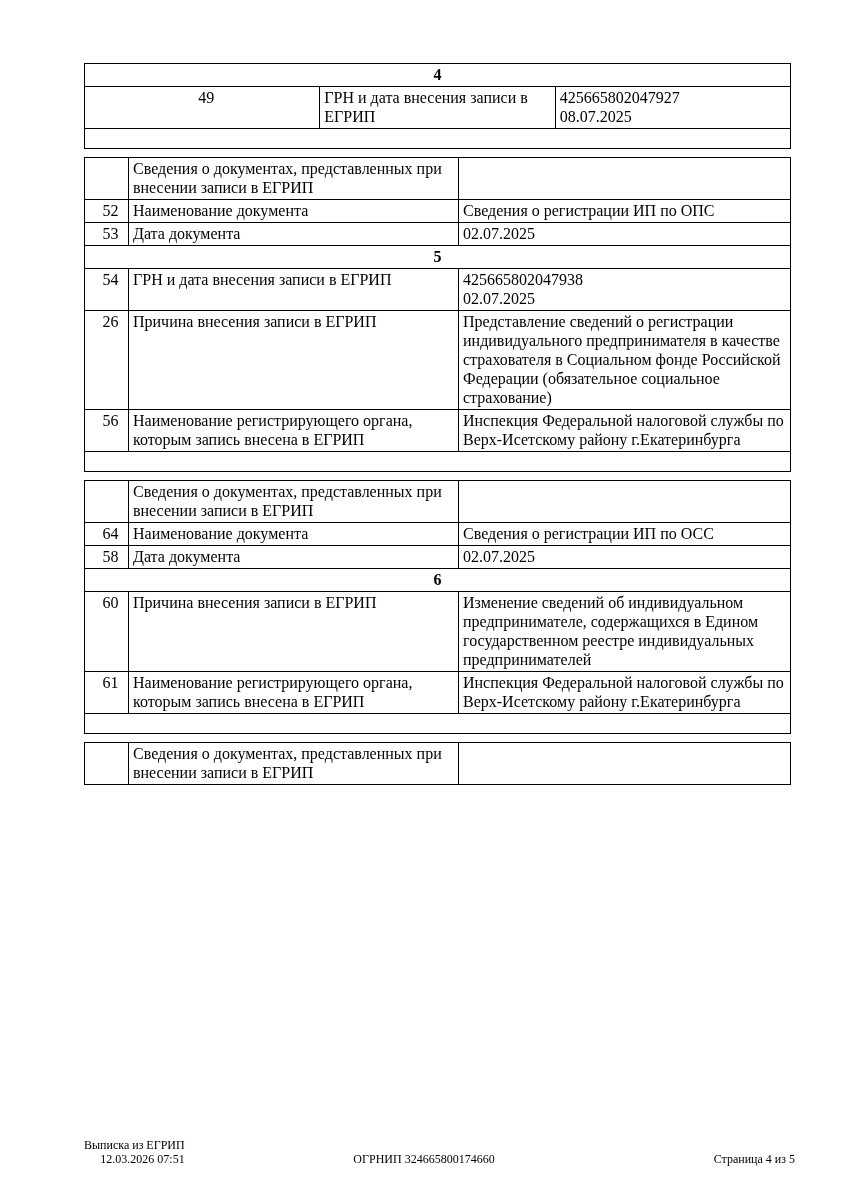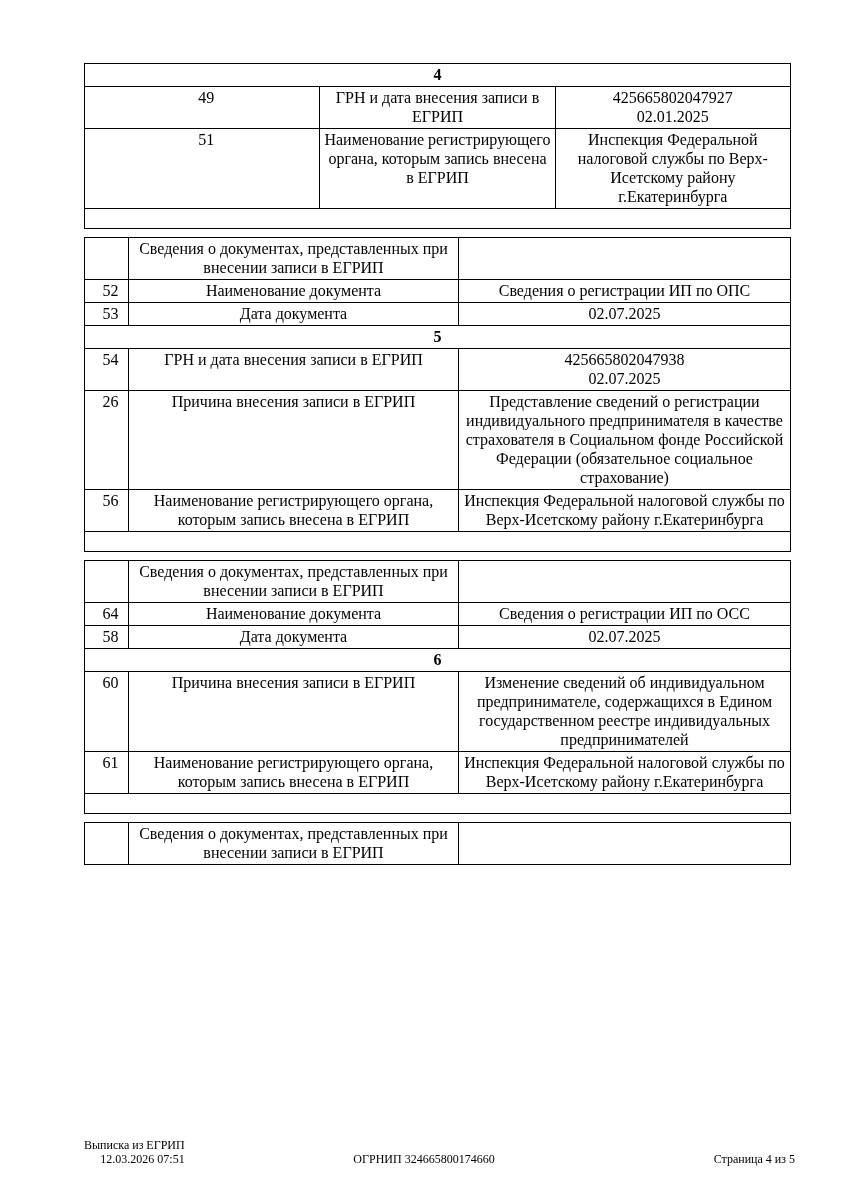"ГРН и дата внесения записи" td { text-align: center -> none }
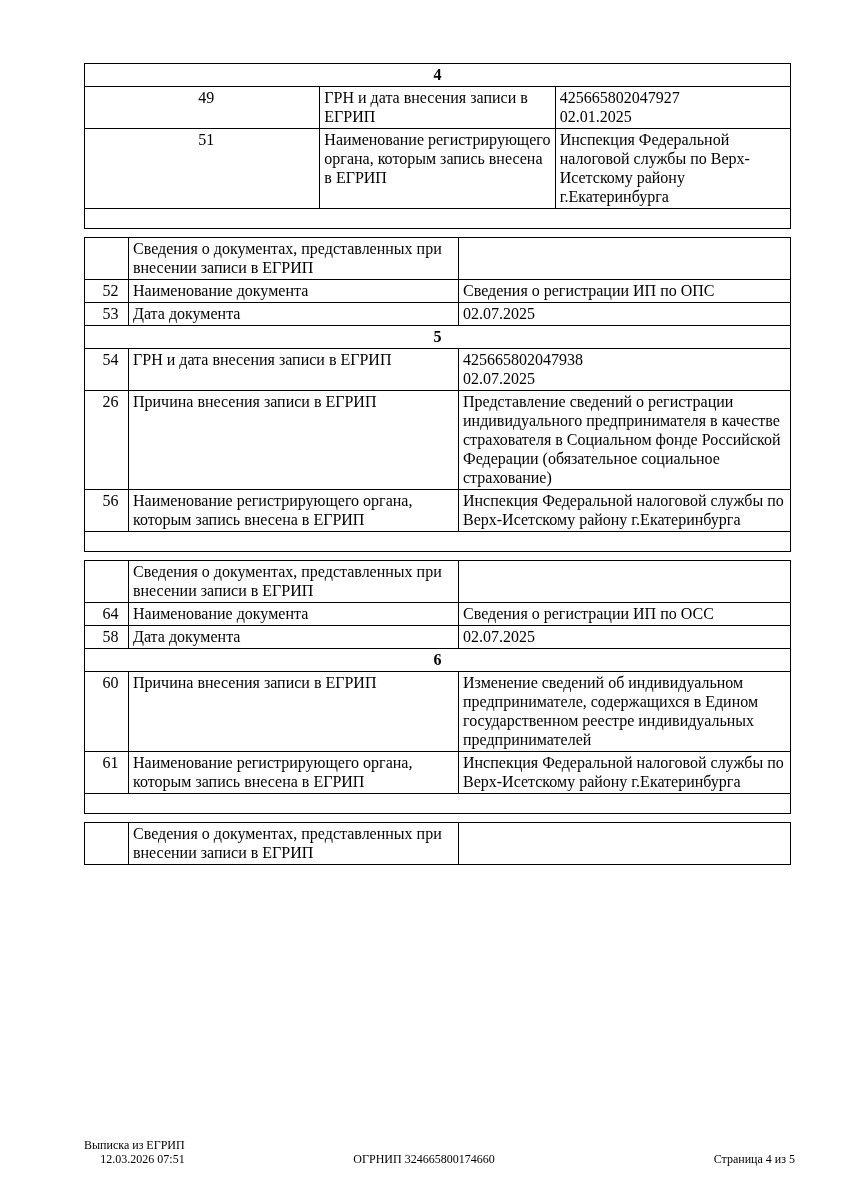"425665802047927" td.c-value { text: 02.01.2025 -> 08.07.2025 }
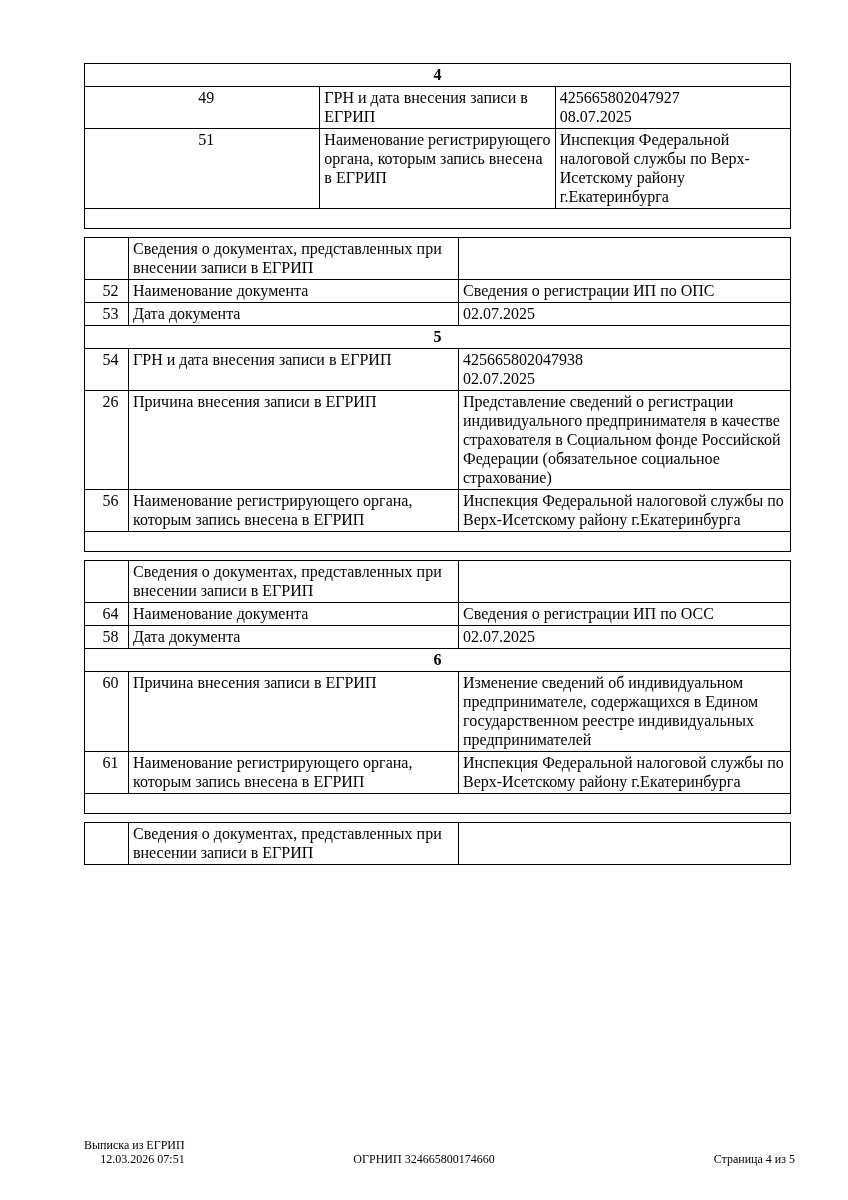"51" tr { html: <tr> <td>51</td> <td>Наименование регистрирующего органа, которым запись внесена в ЕГРИП</td> <td>Инспекция Федеральной налоговой службы по Верх-Исетскому району г.Екатеринбурга</td> </tr> -> none }
